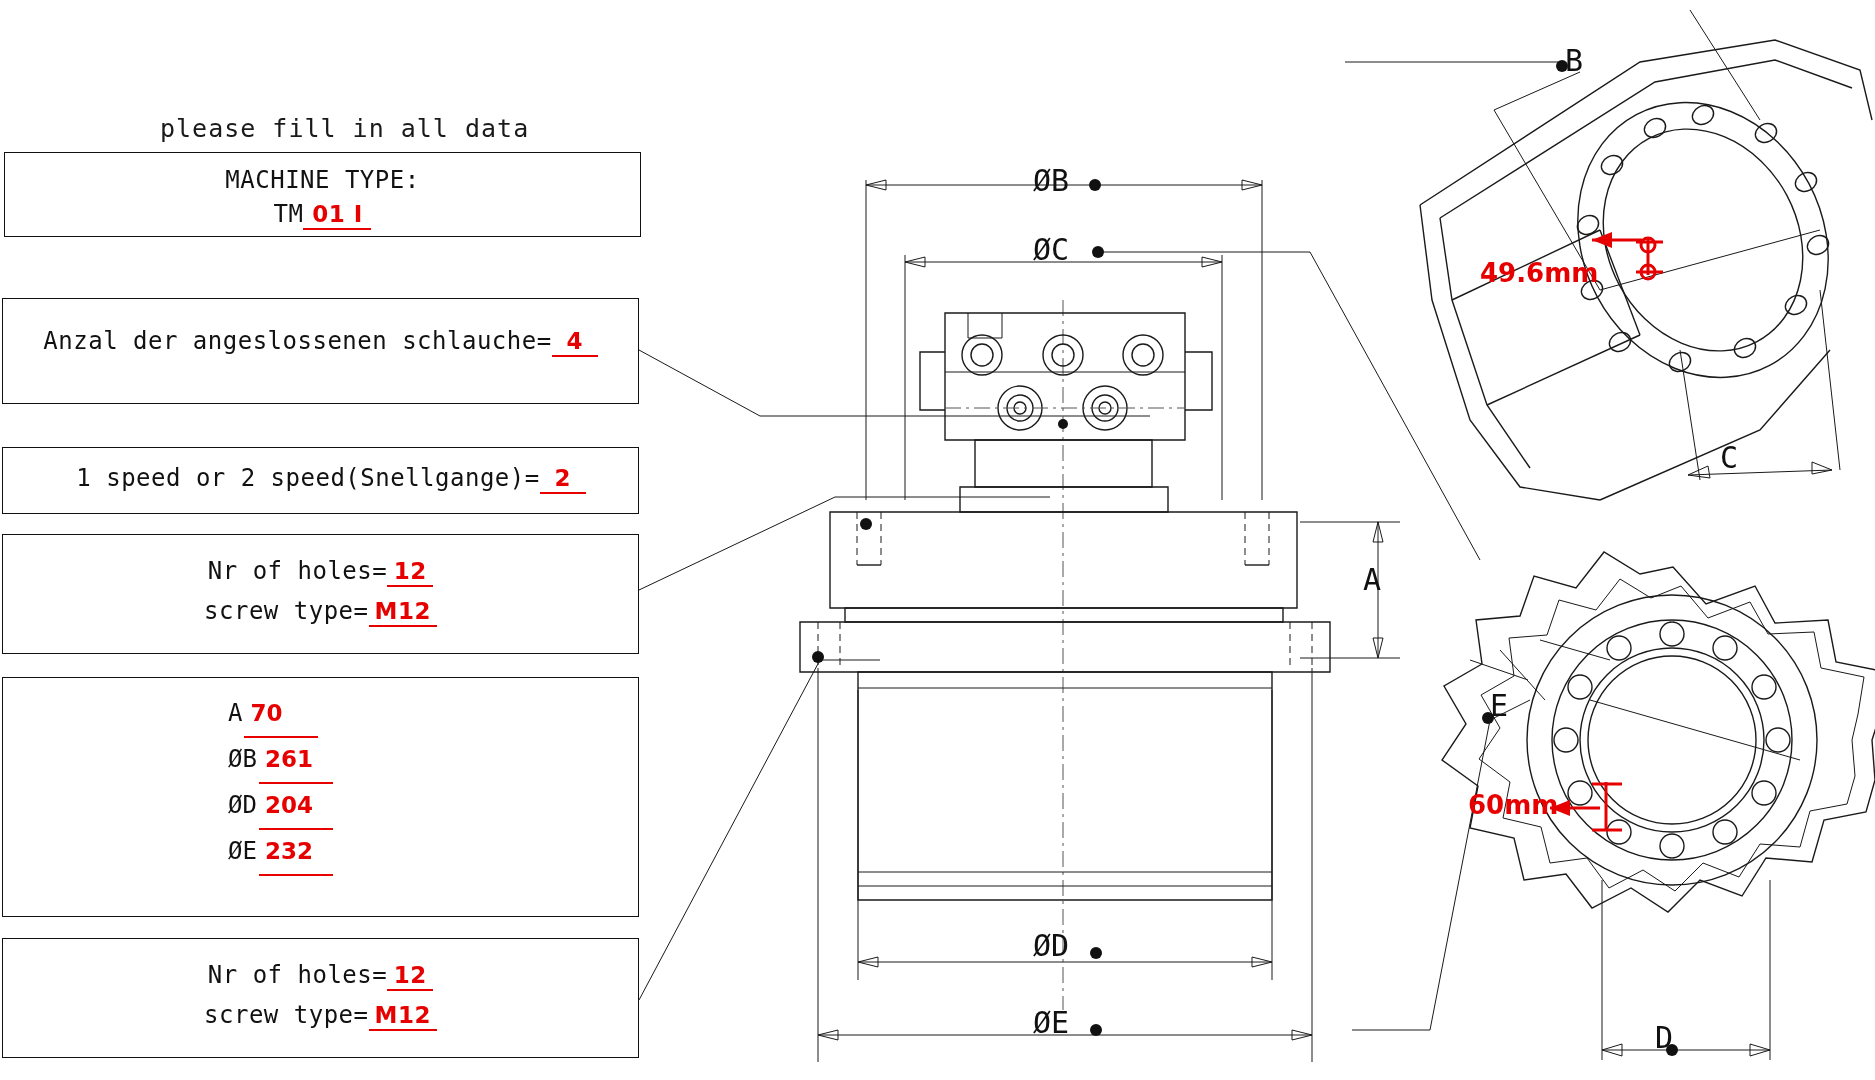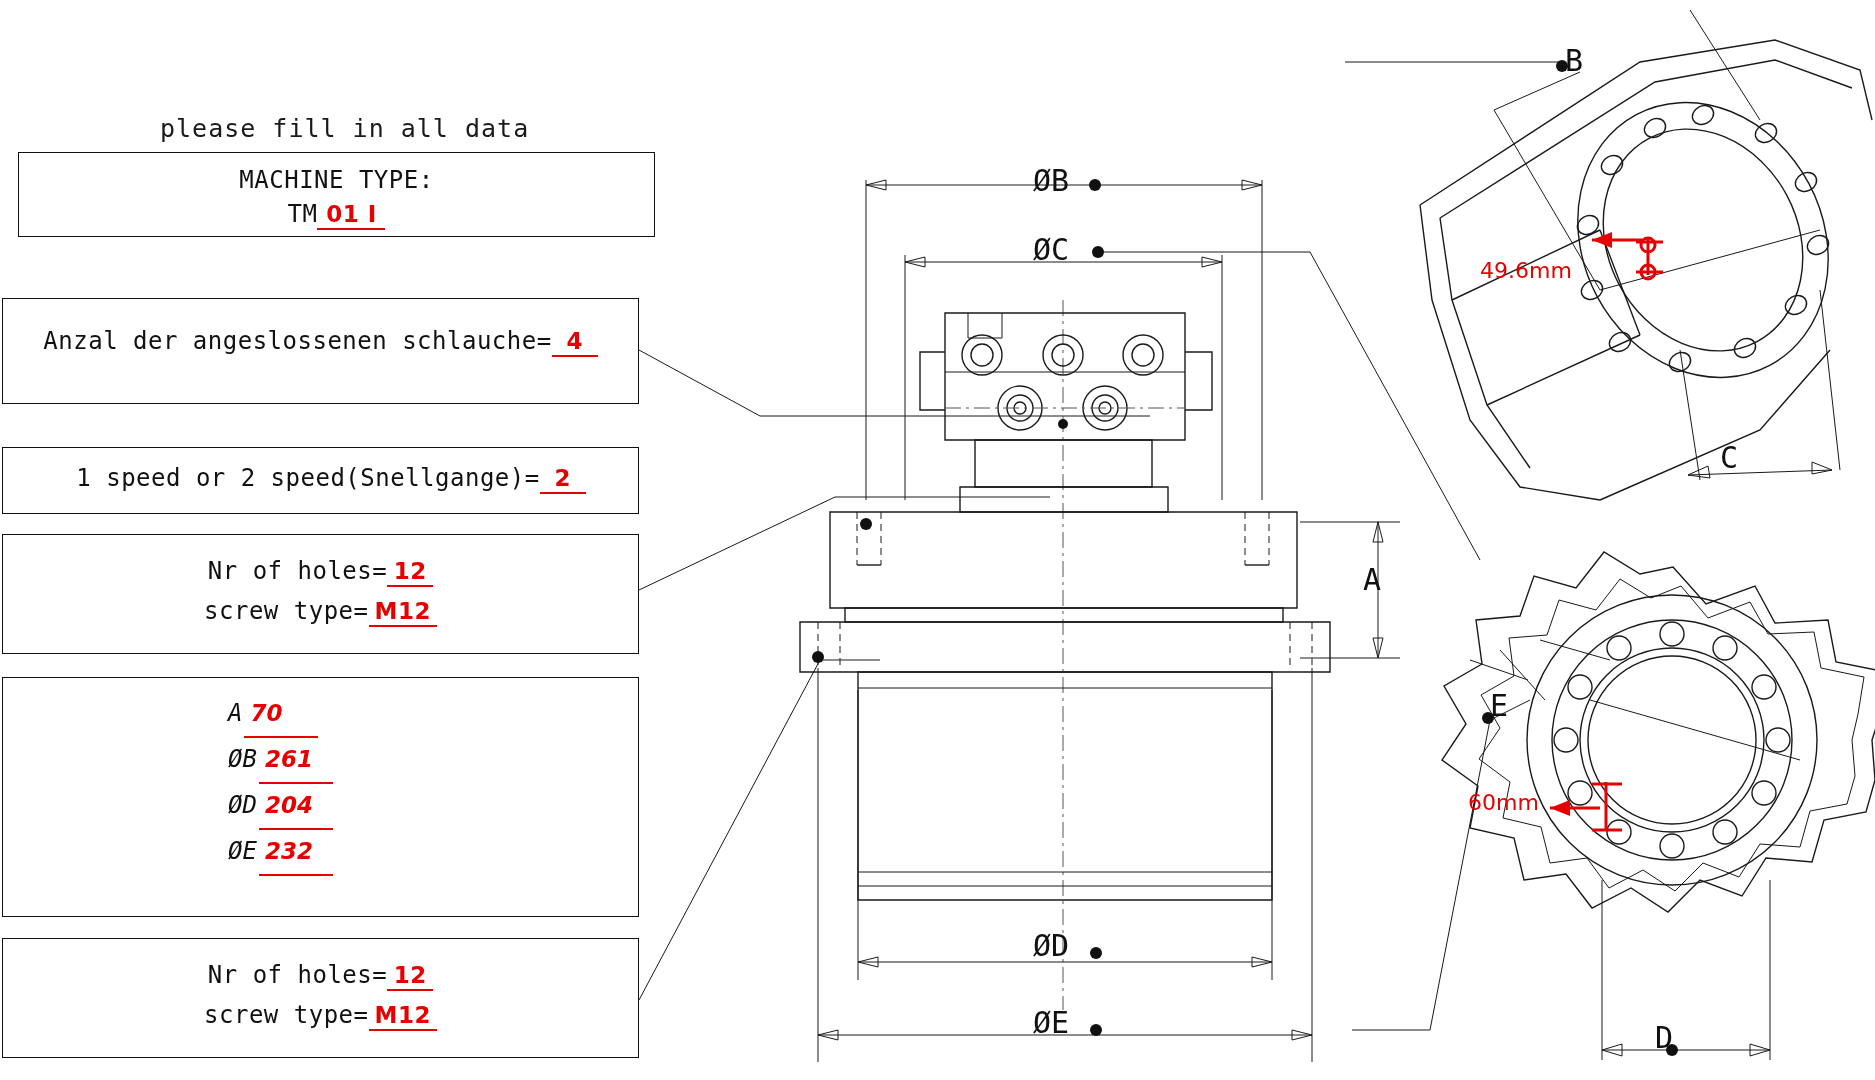"MACHINE TYPE:" div.abs { left: 18px -> 4px }
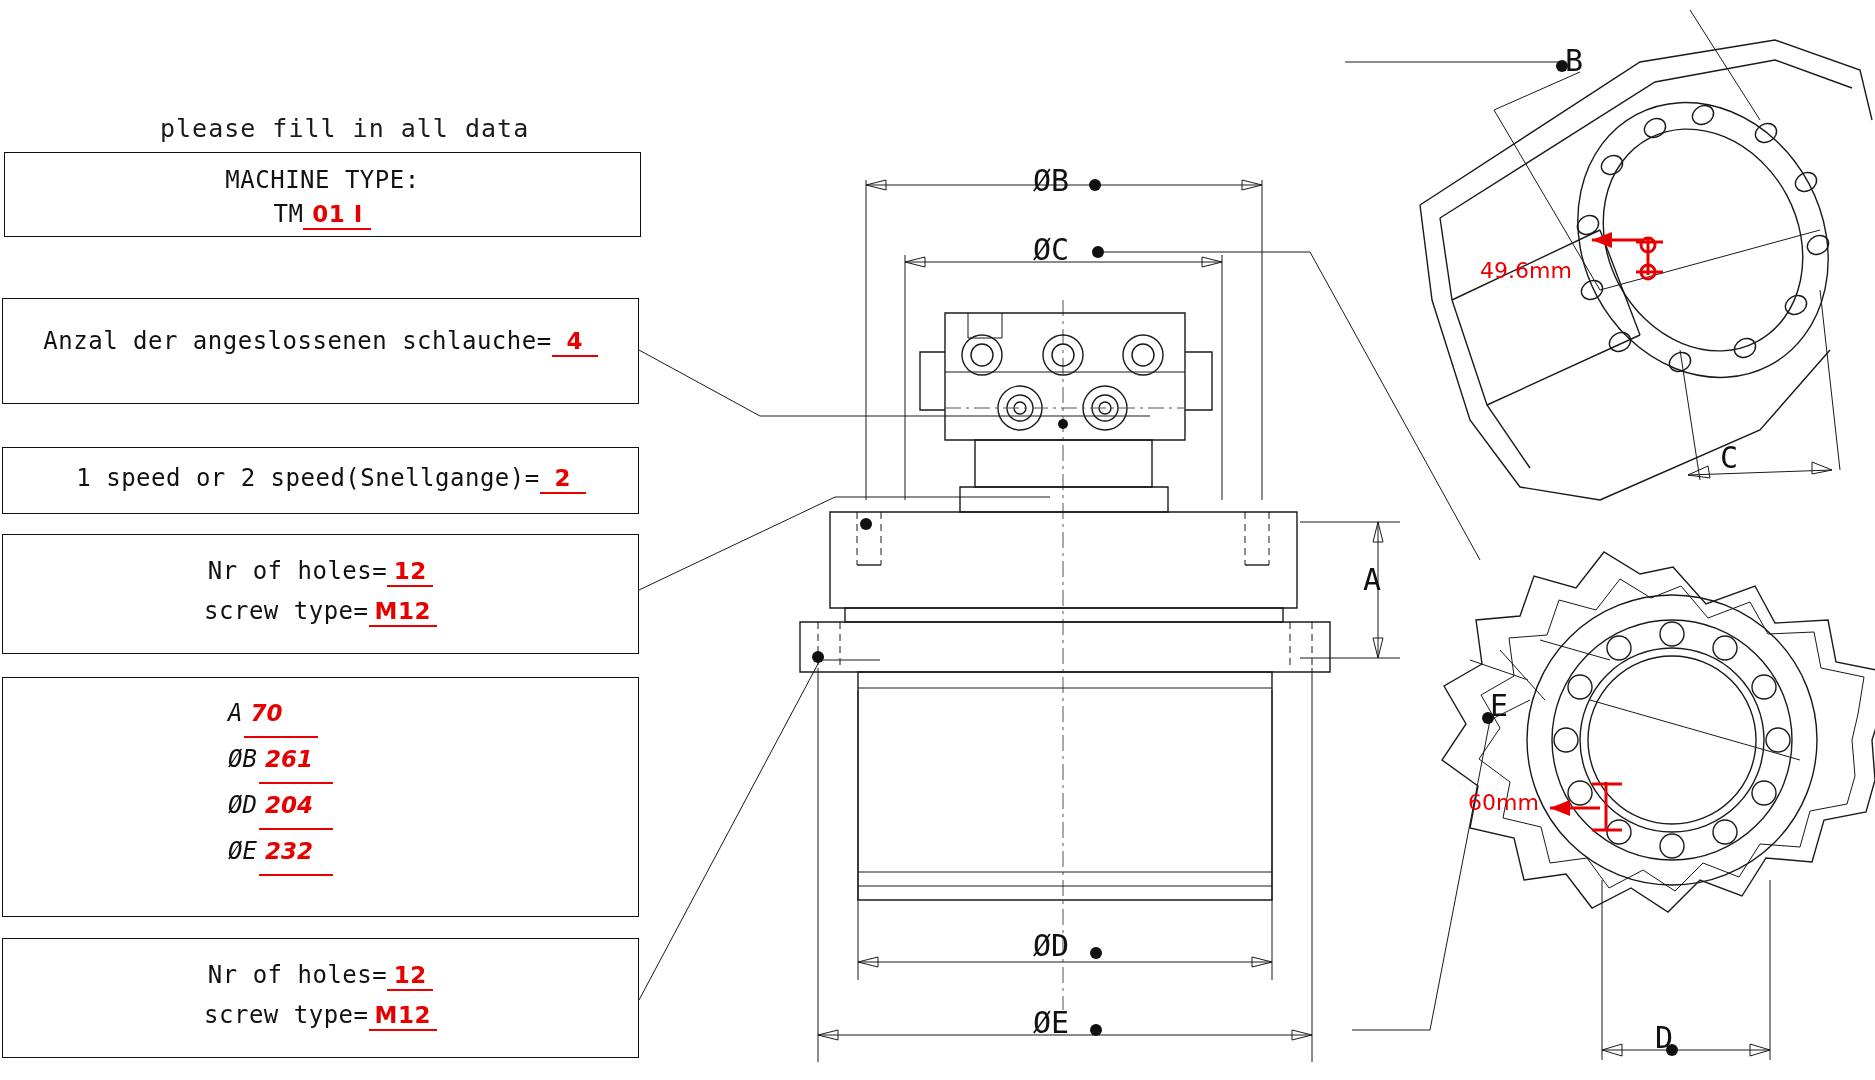"49.6mm" .redtext { font-size: 22px -> 26px; font-weight: normal -> bold }
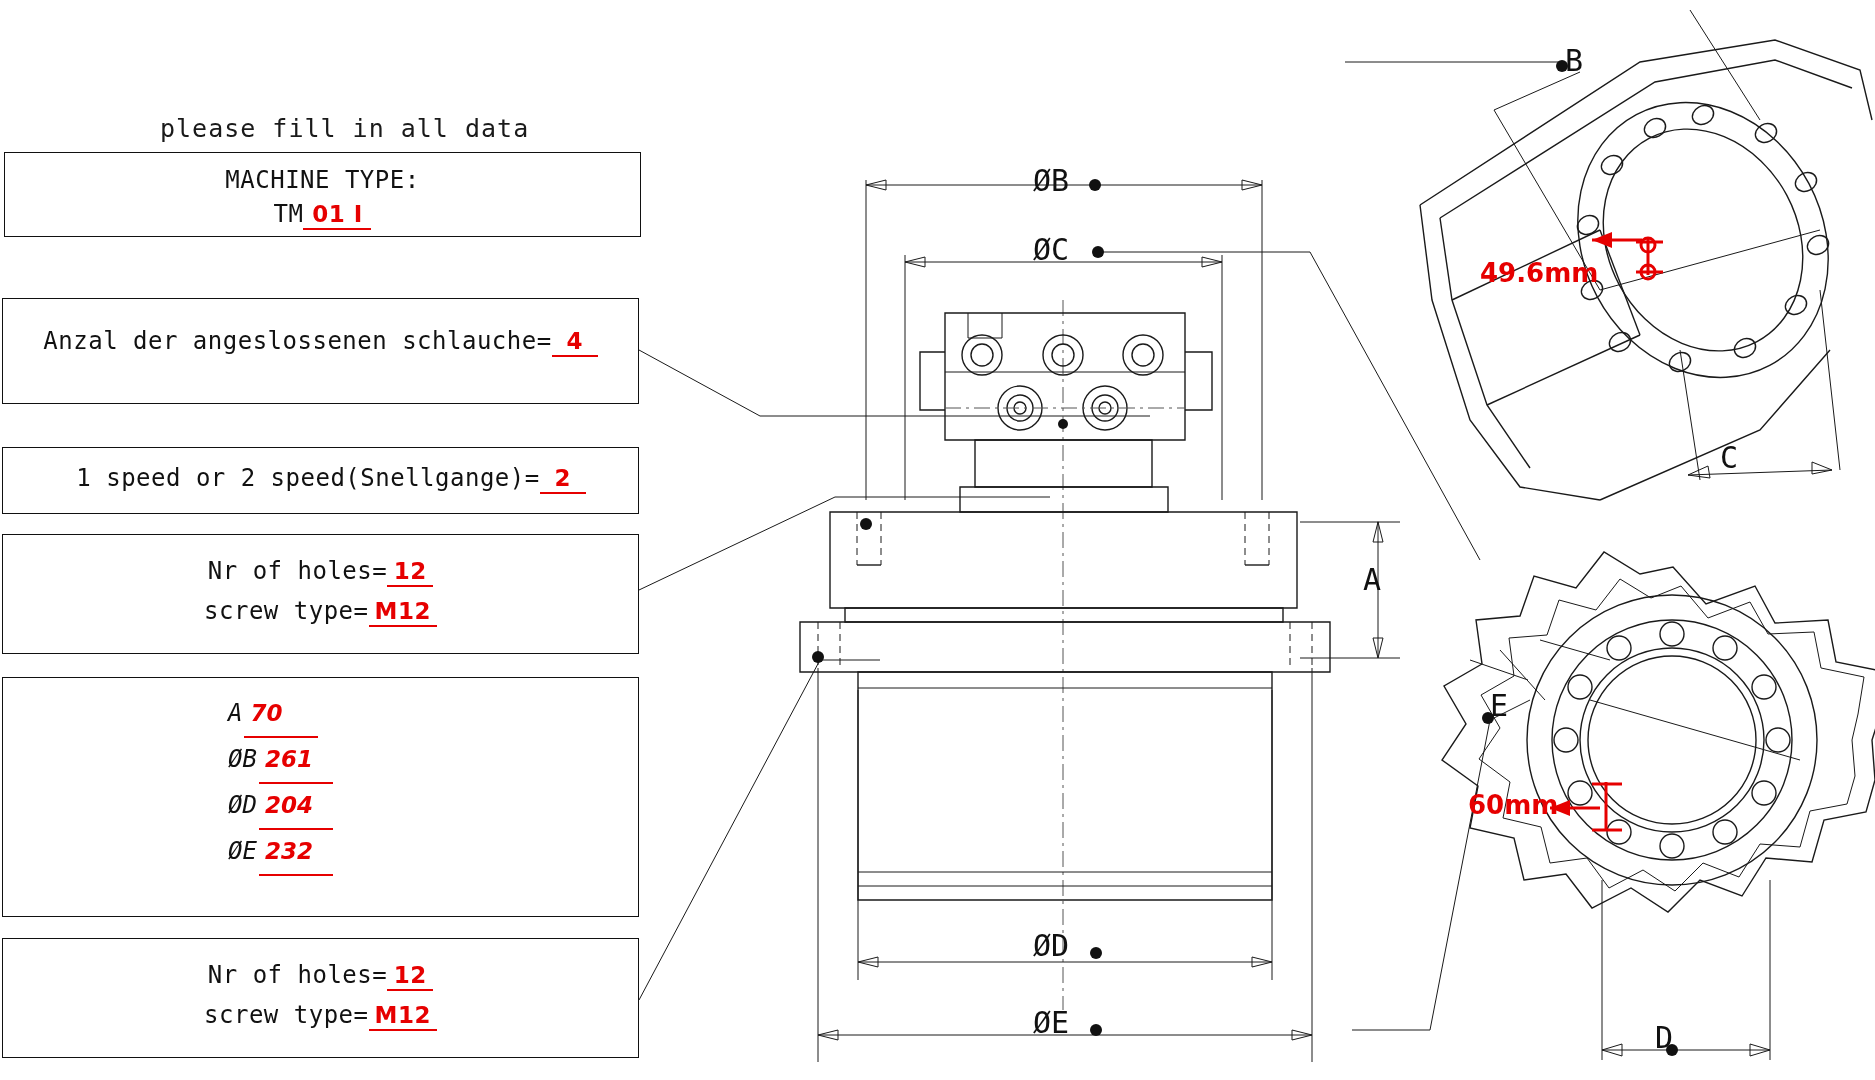"A 70" .dimlist .row { font-style: italic -> none }
